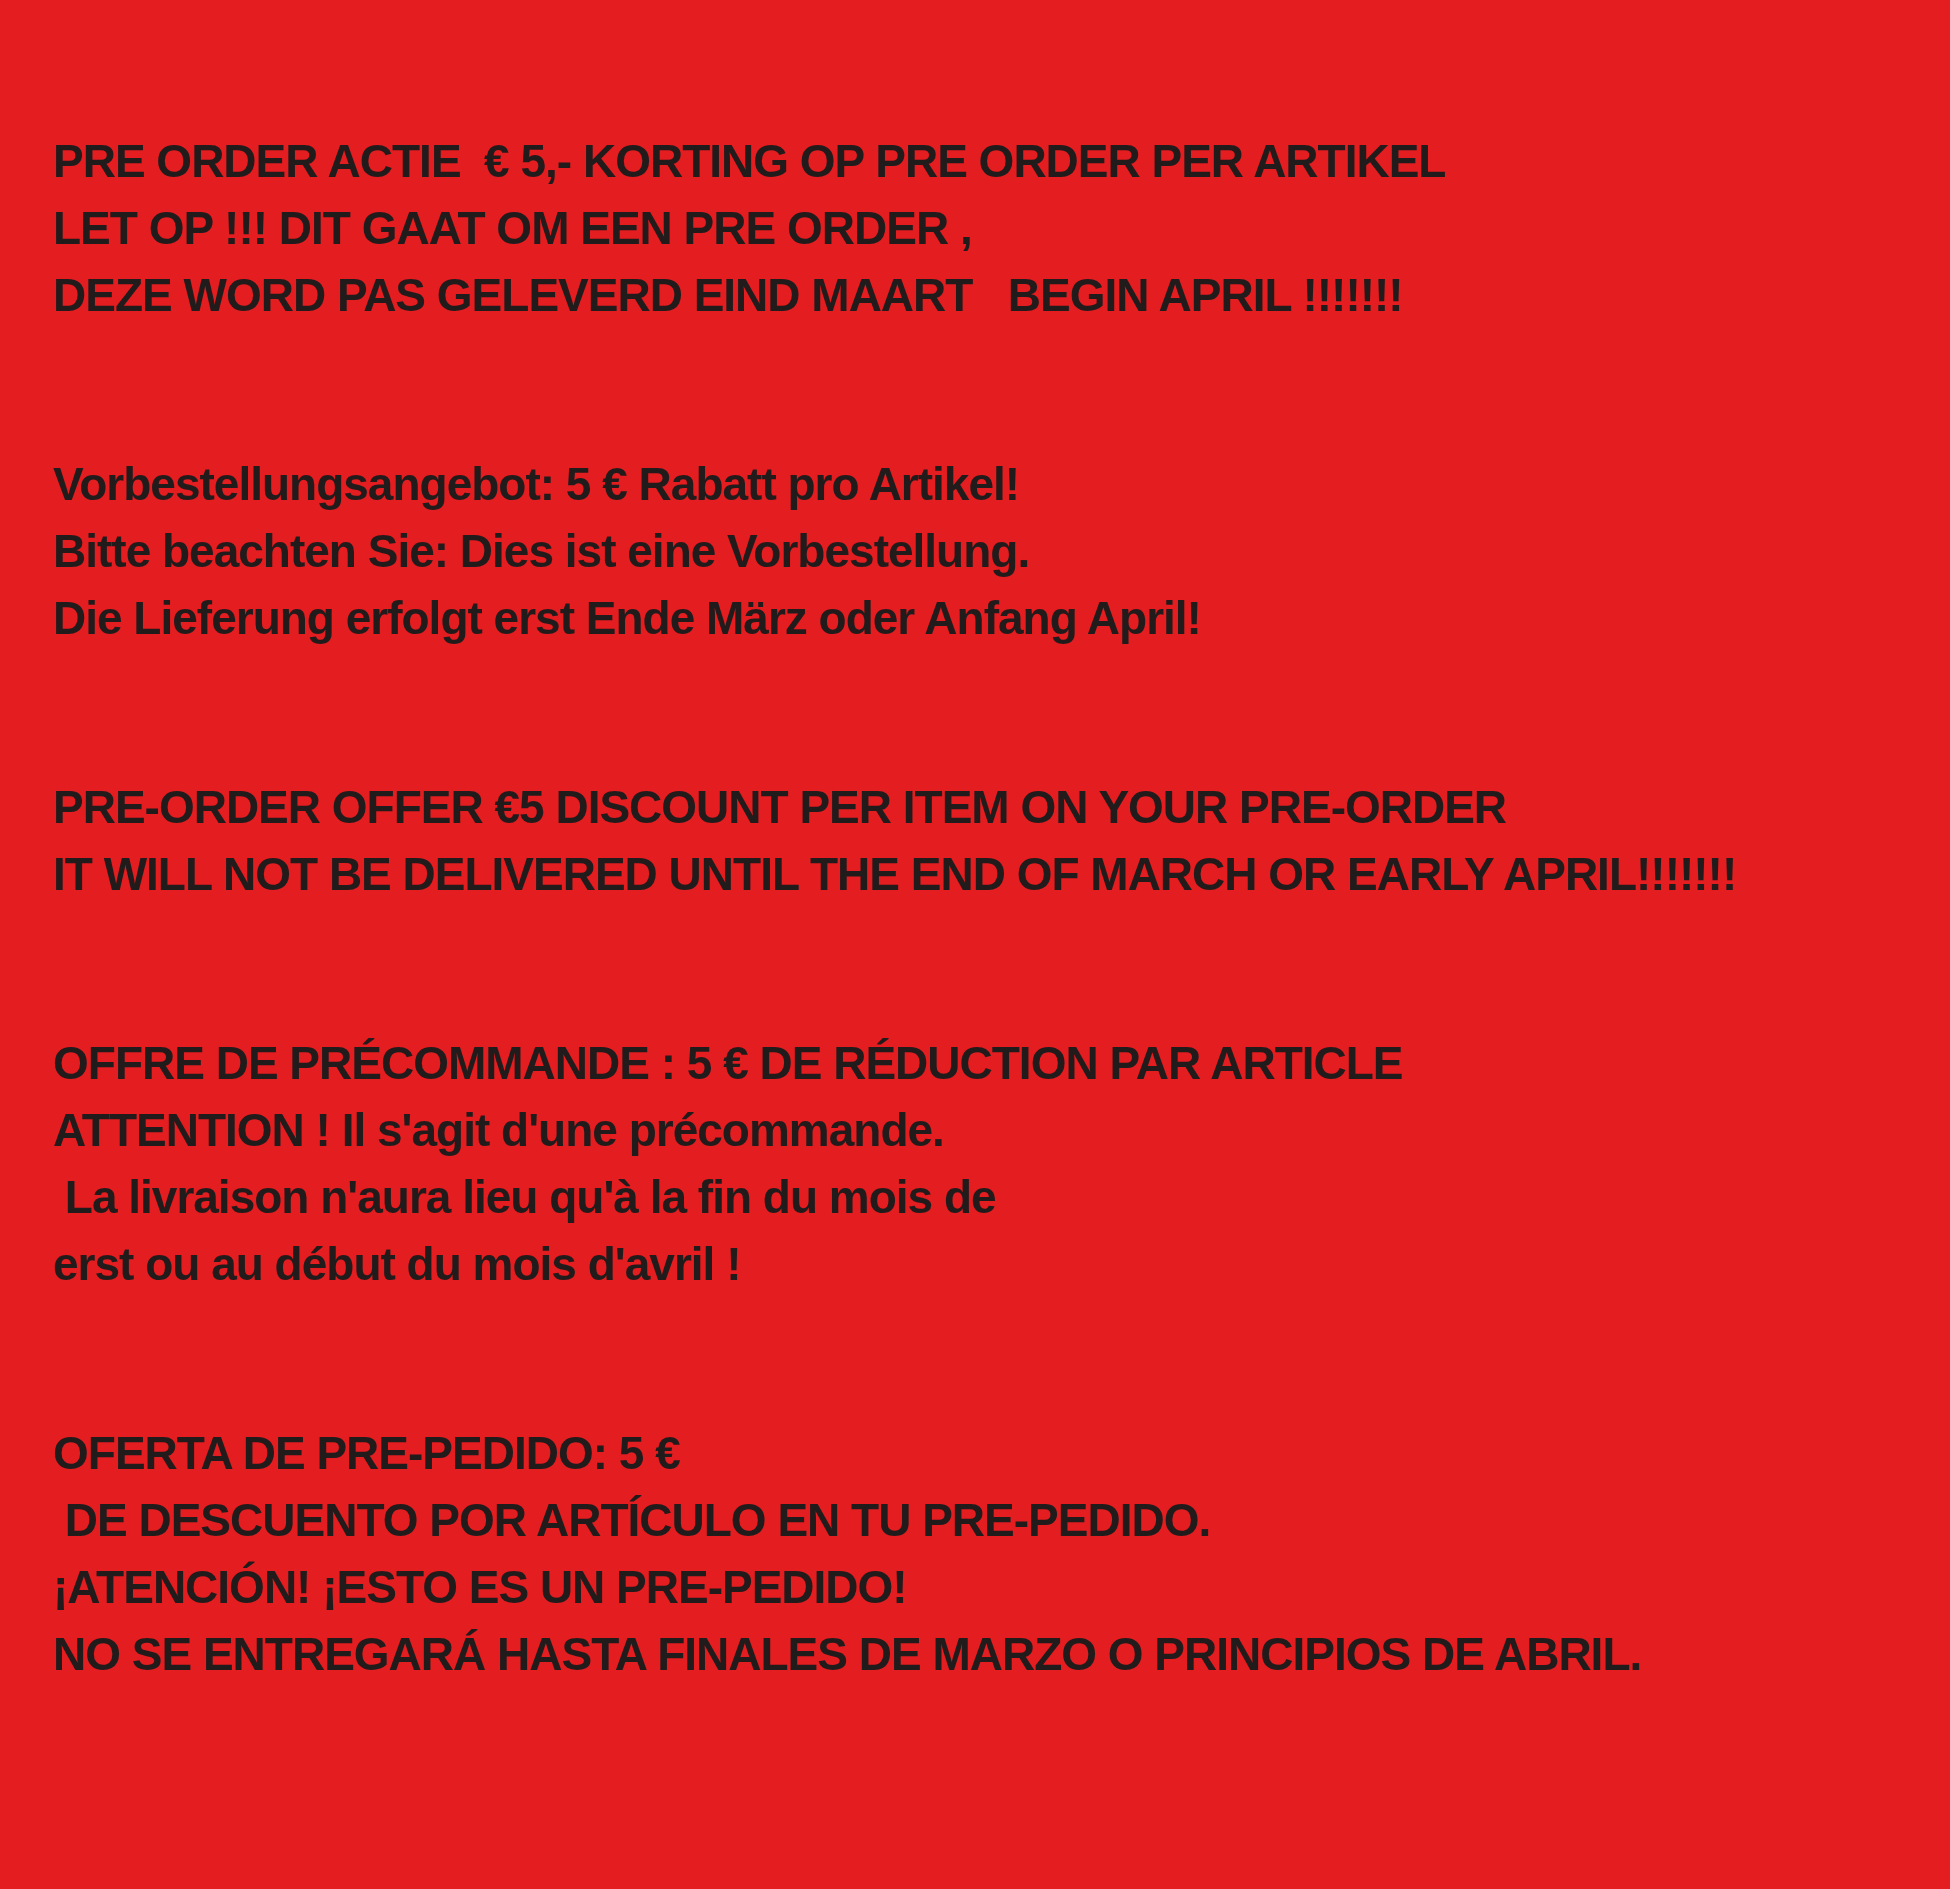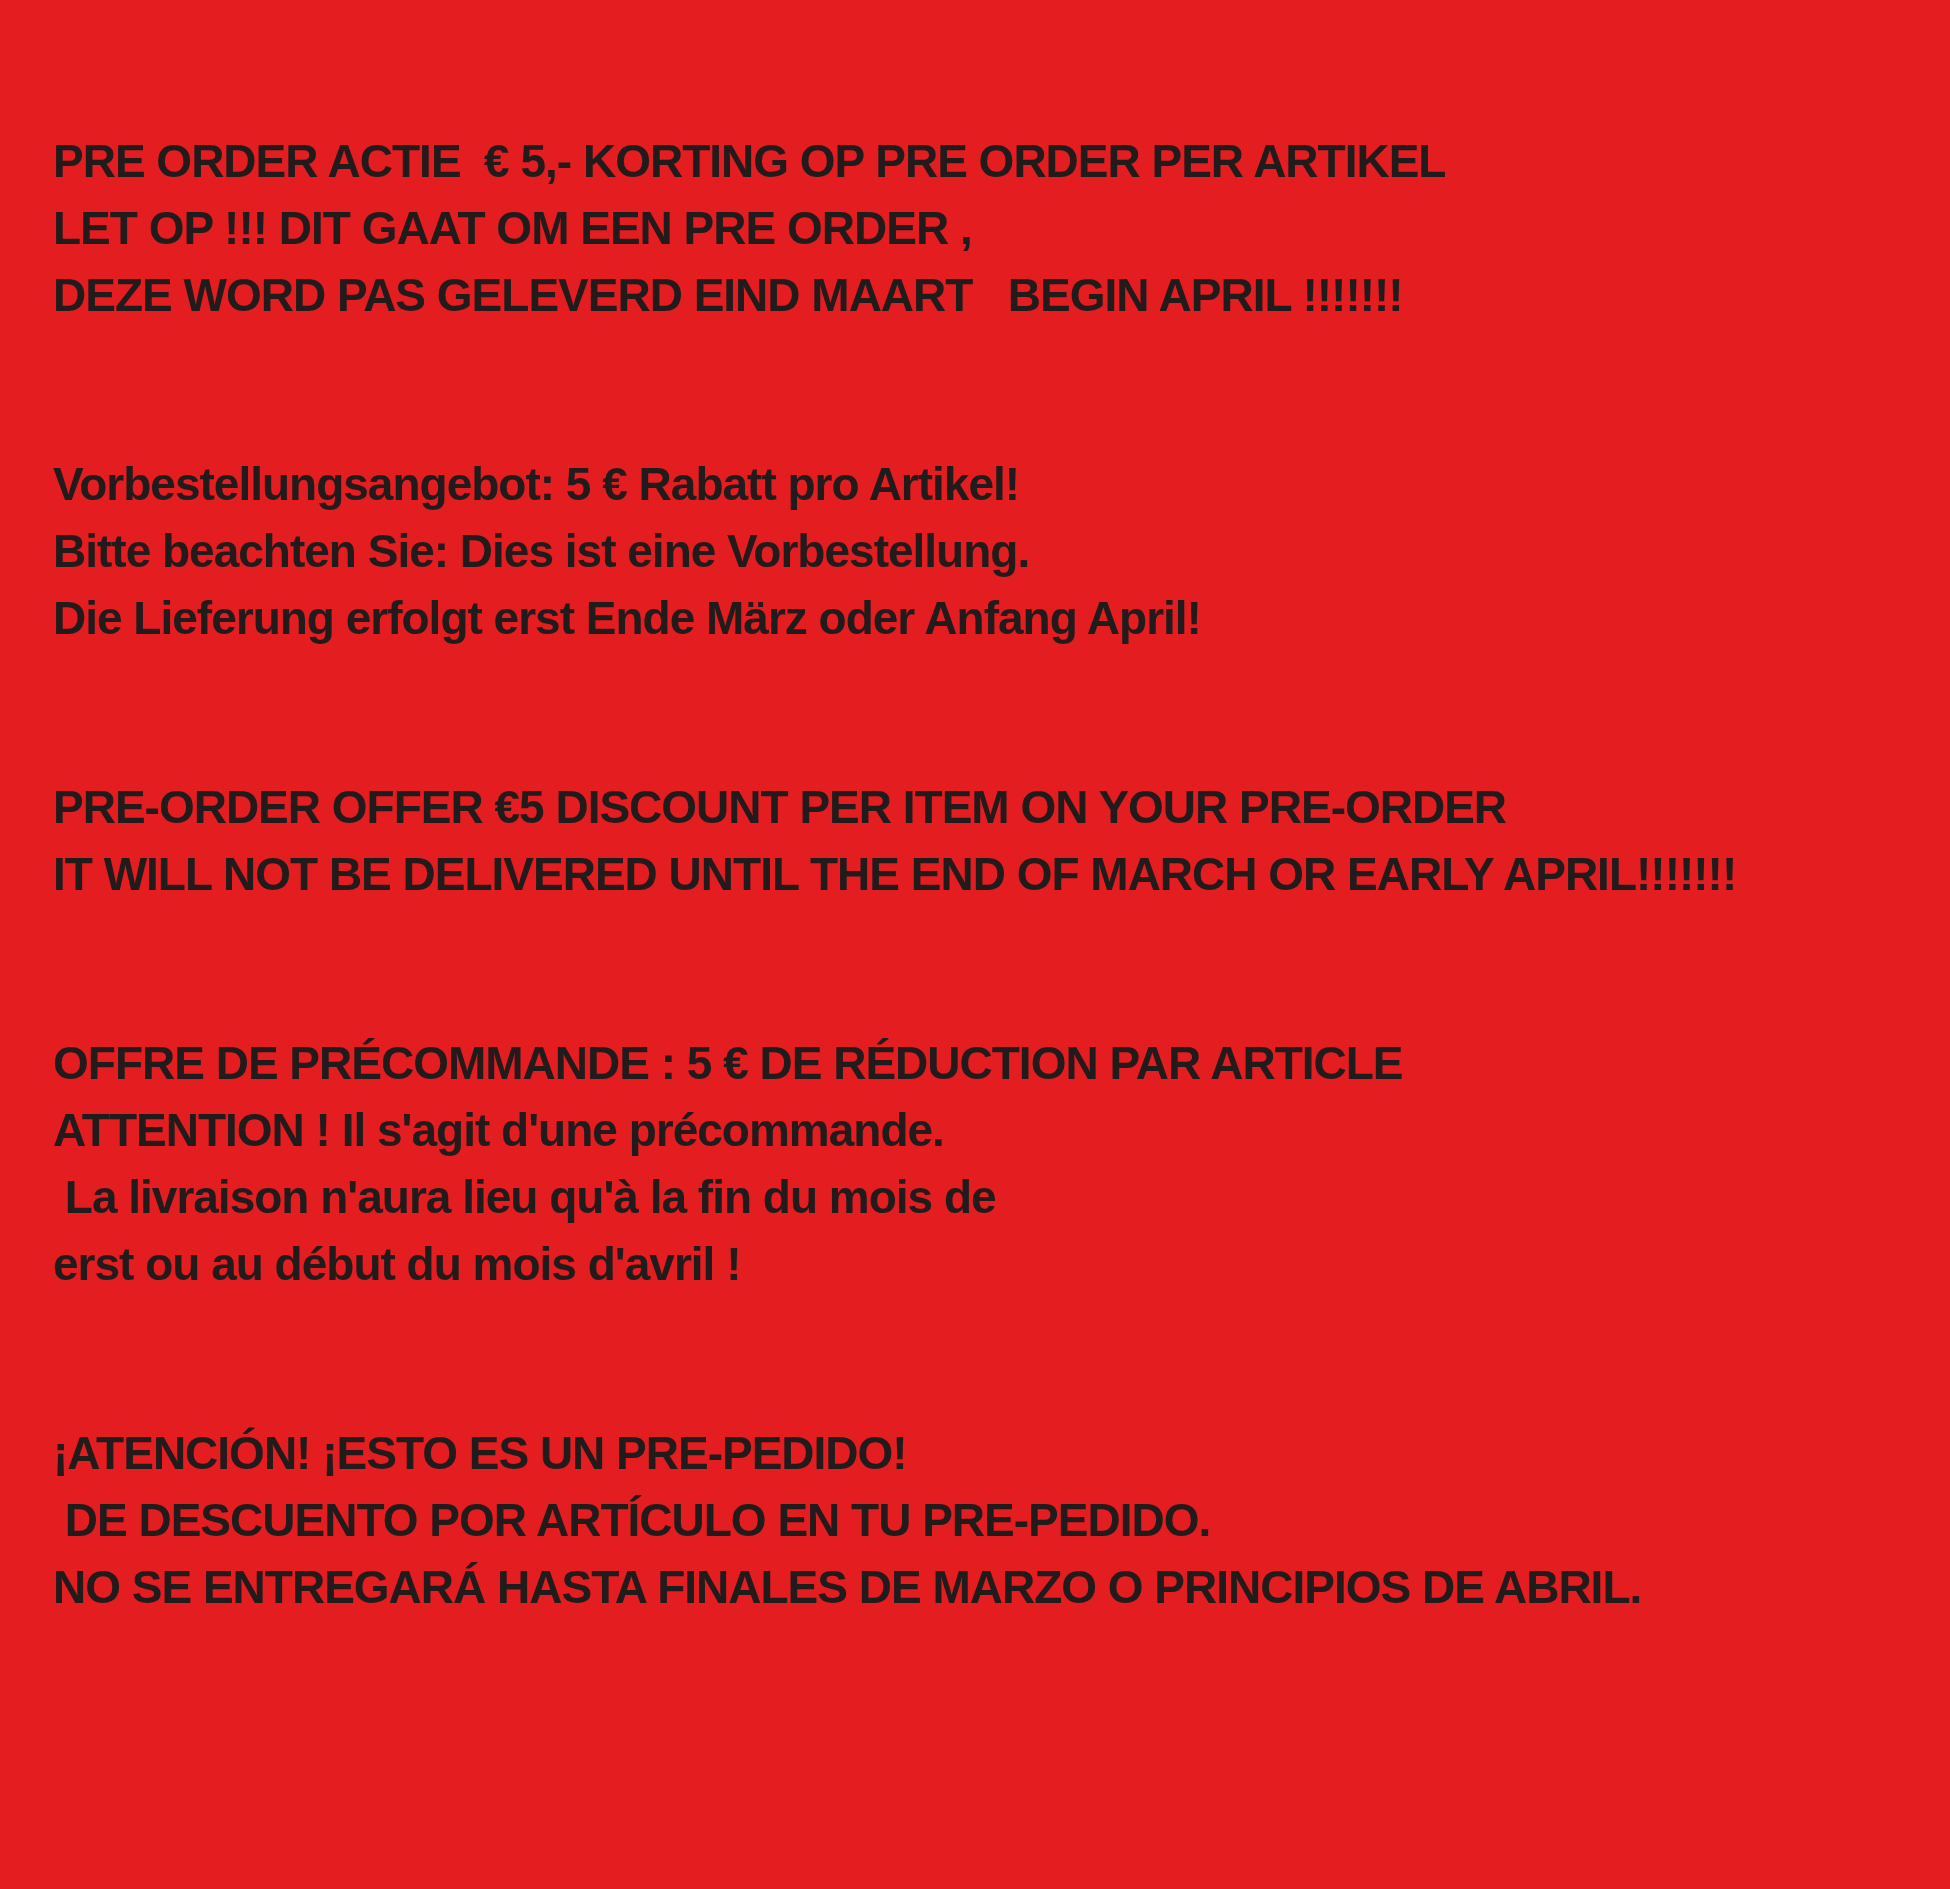"OFERTA DE PRE-PEDIDO: 5 €" div.line { html: none -> <div>OFERTA DE PRE-PEDIDO: 5 €</div> }
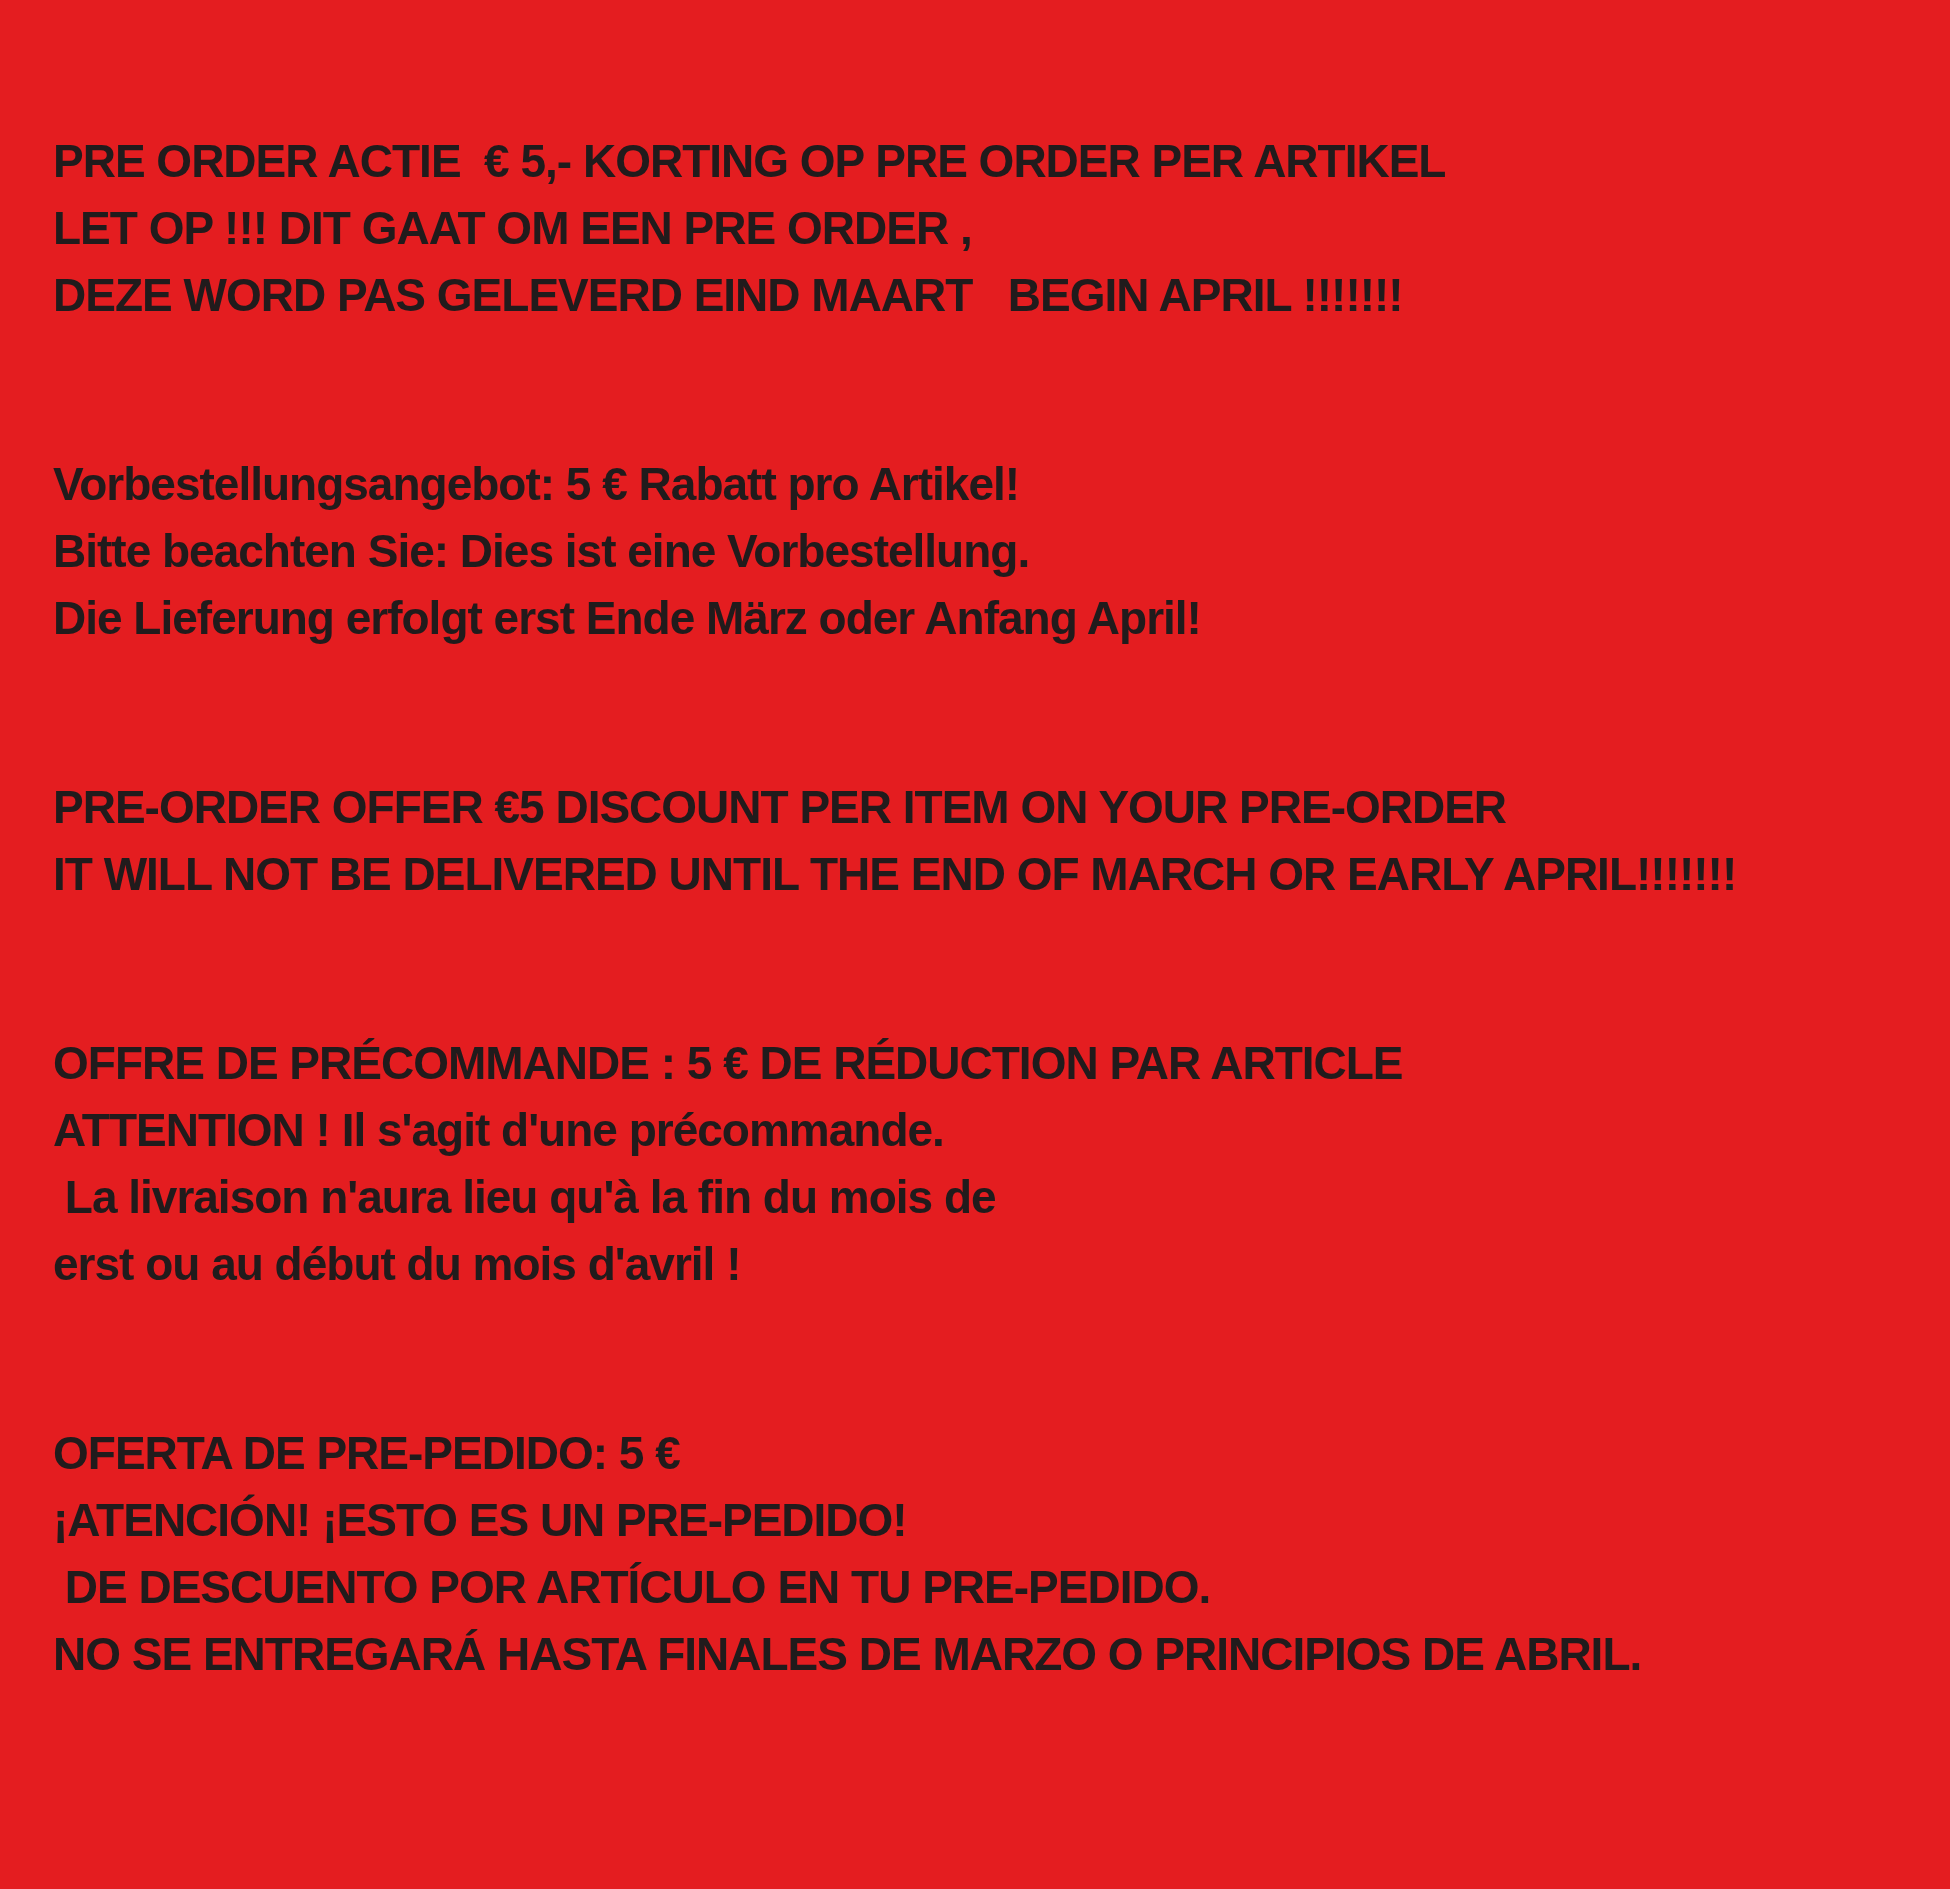"¡ATENCIÓN! ¡ESTO ES UN PRE-PEDIDO!" div.line { order: before "DE DESCUENTO POR ARTÍCULO EN" -> after "DE DESCUENTO POR ARTÍCULO EN" }
